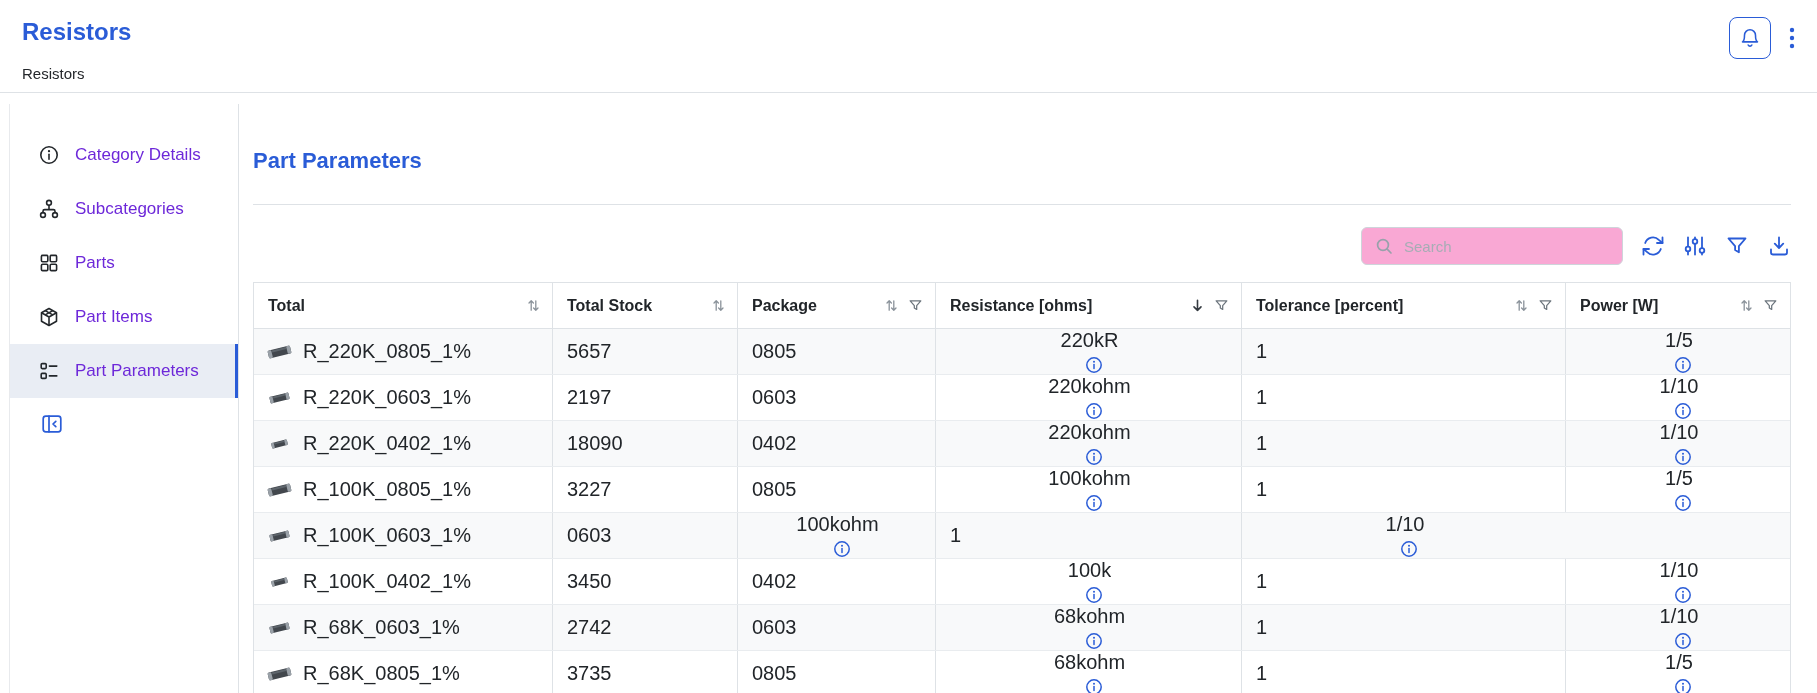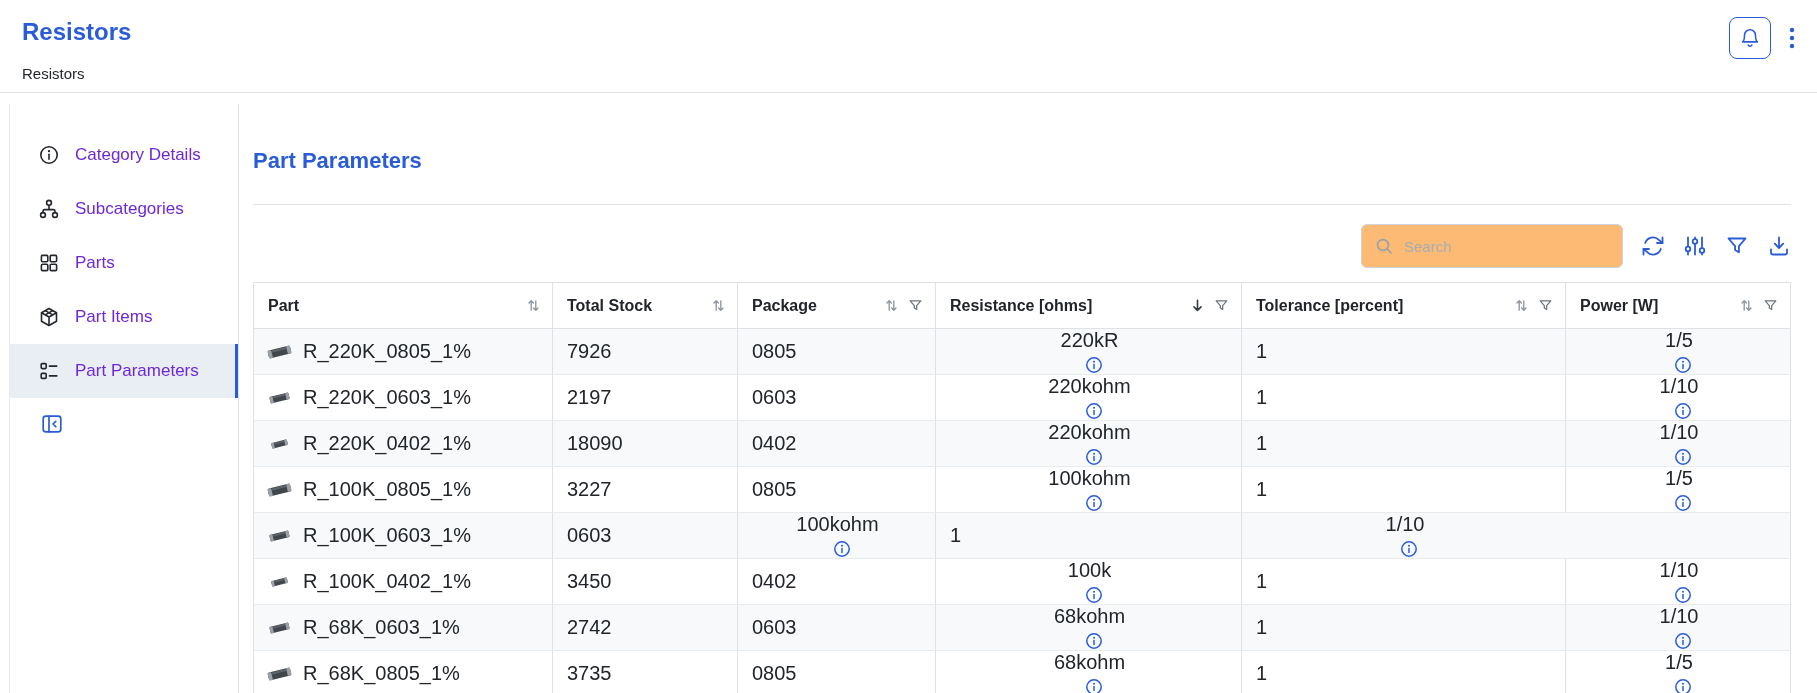"Search" .searchbox { background: #fdba74 -> #f9a8d4; height: 44px -> 38px }
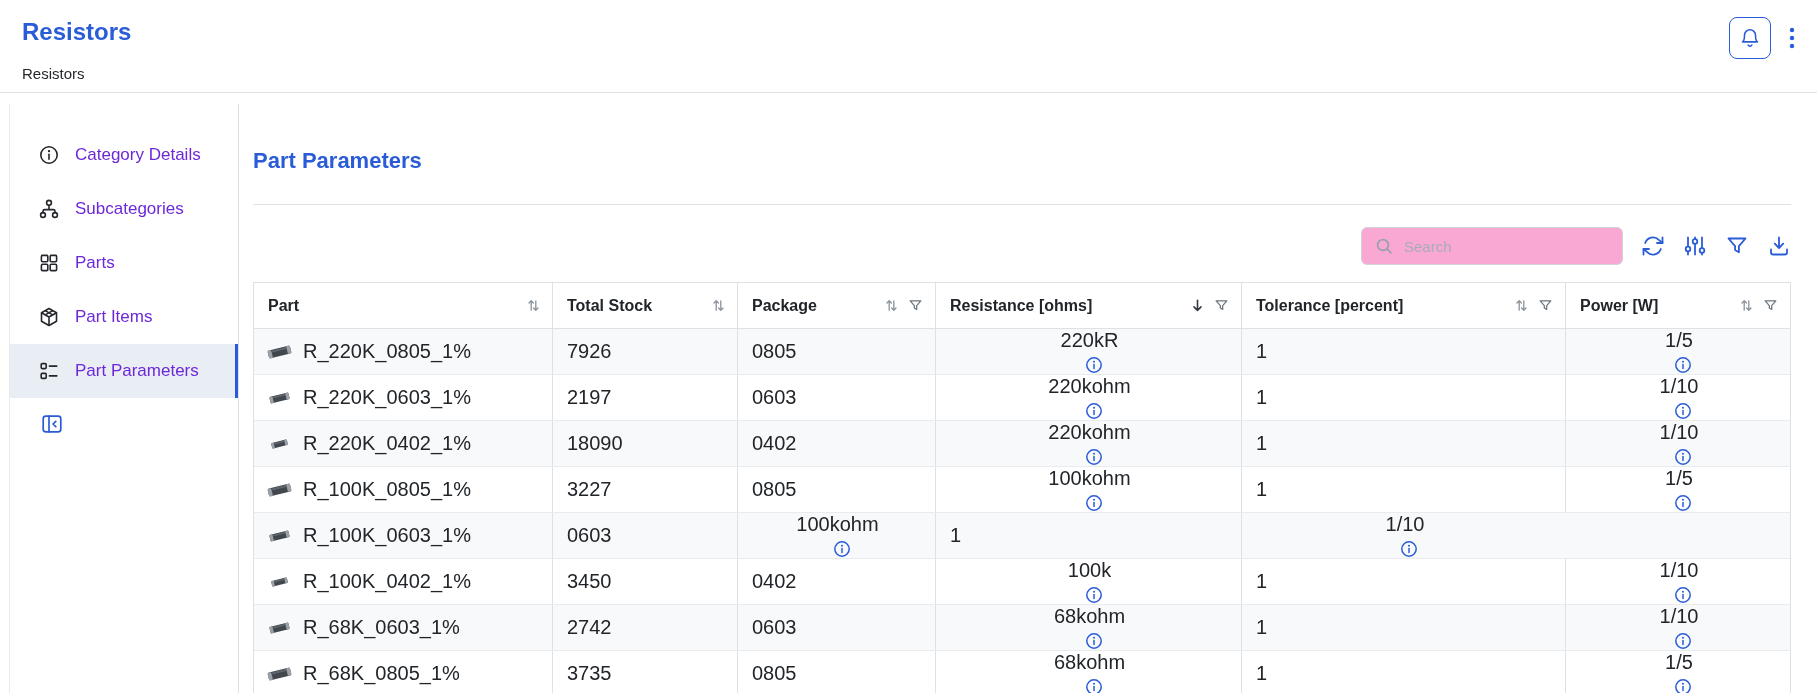"Part" span.th-label { text: Part -> Total }
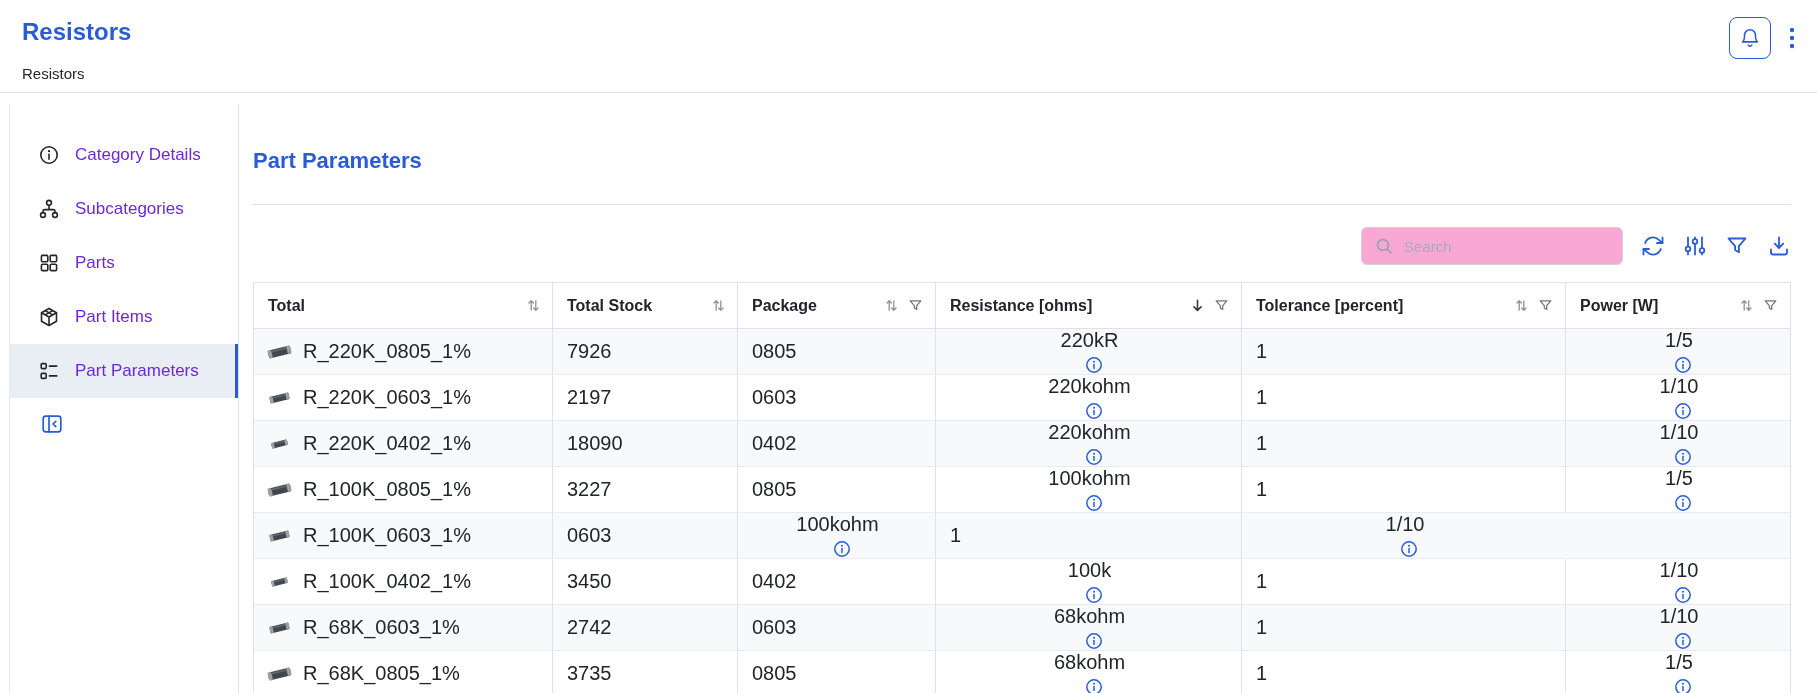"7926" span.cell-text { text: 7926 -> 5657 }
